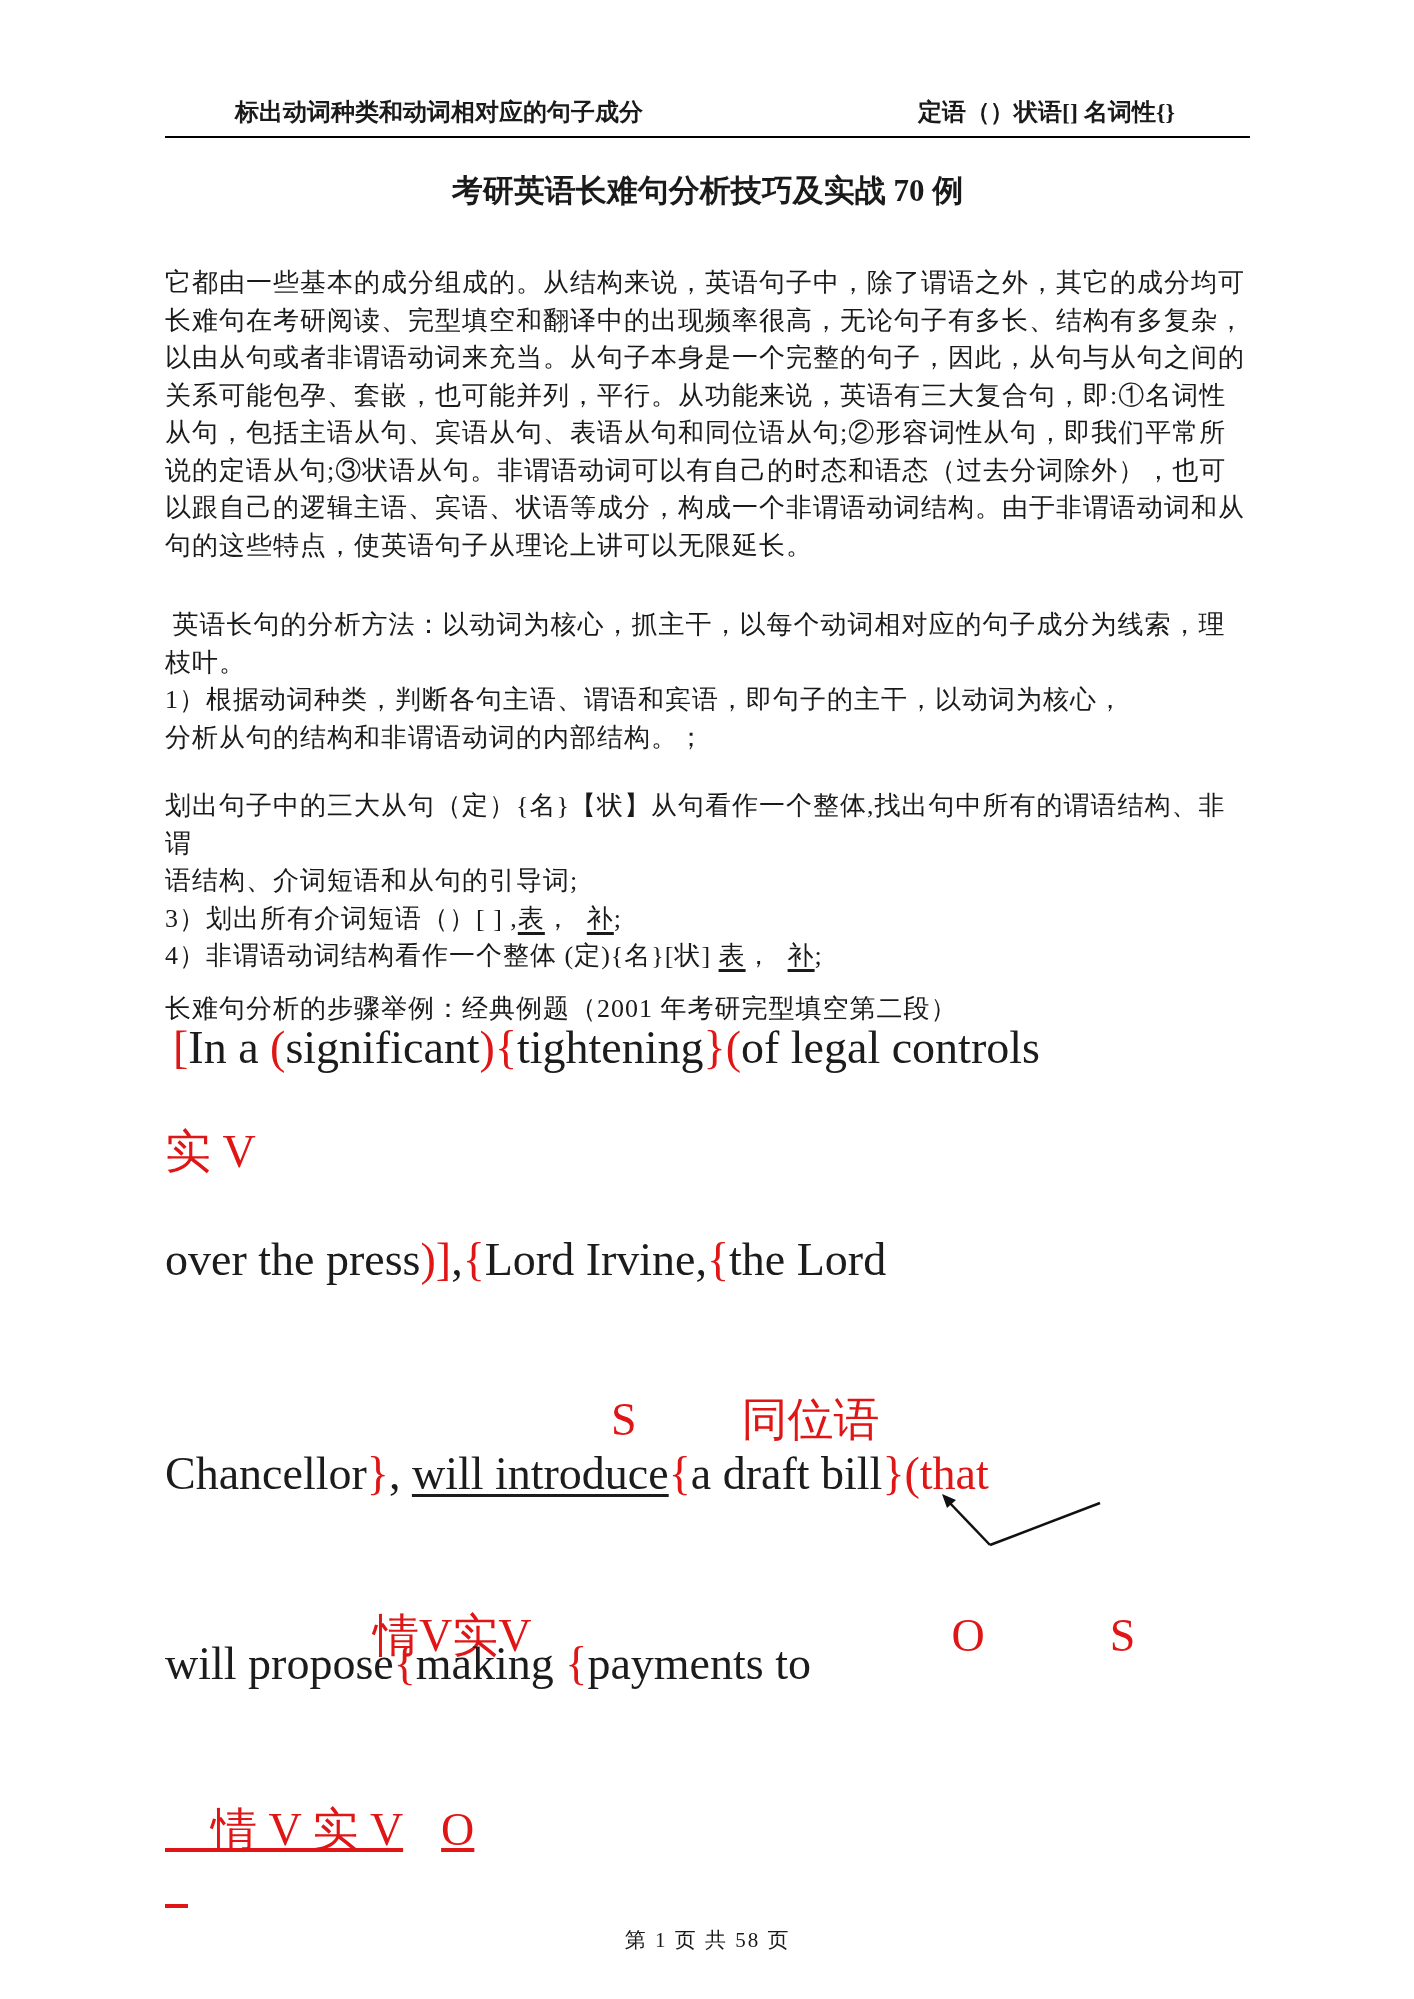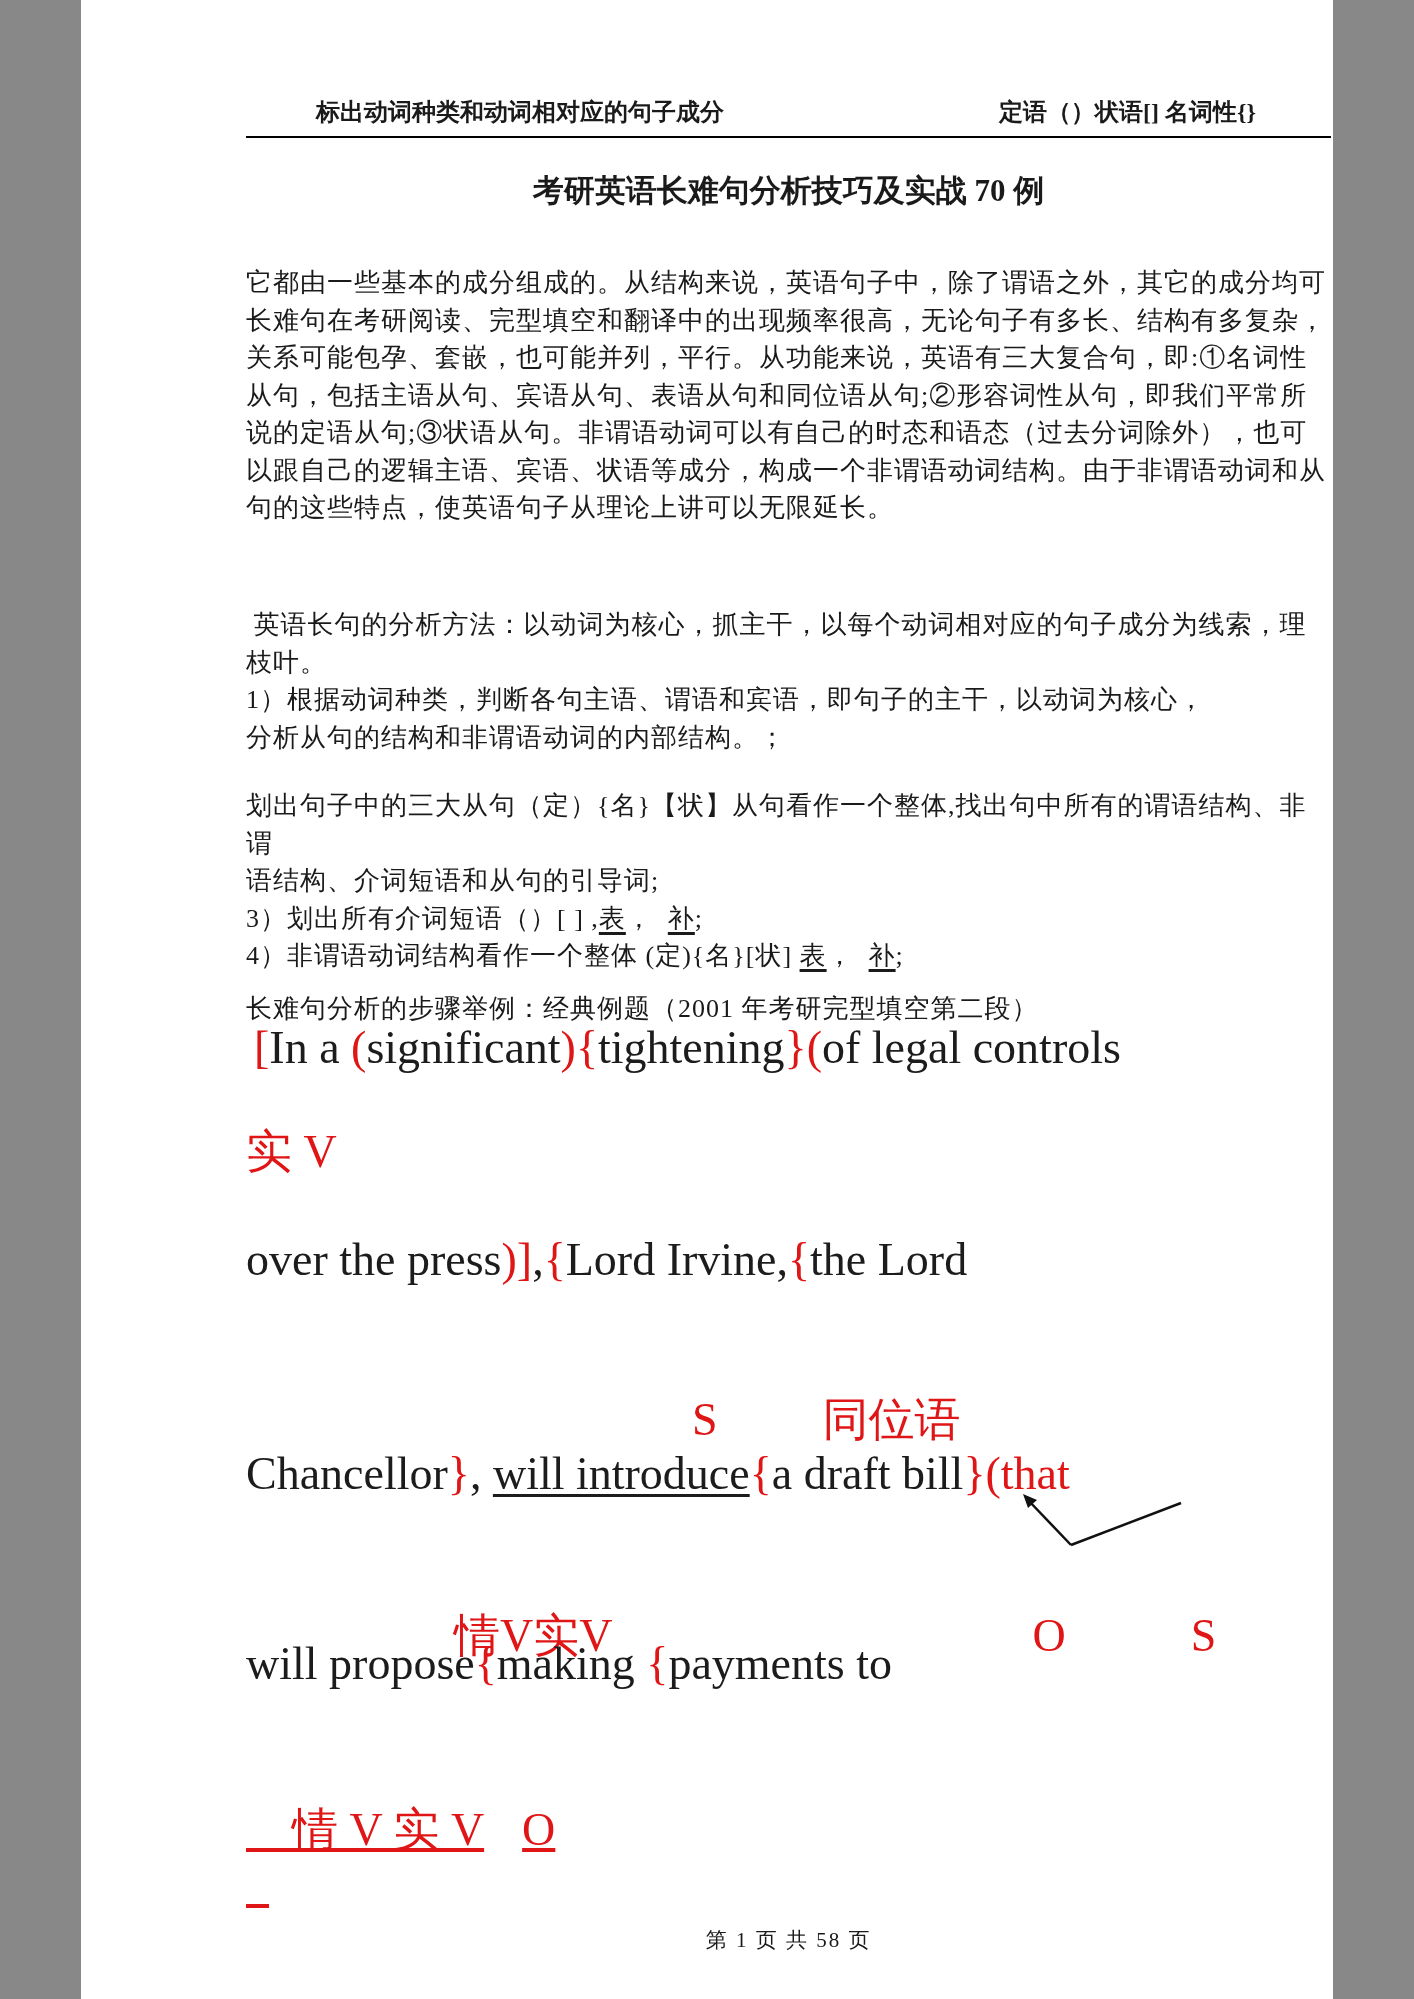"标出动词种类和动词相对应的句子成分" .page { width: 1252px -> 1414px }
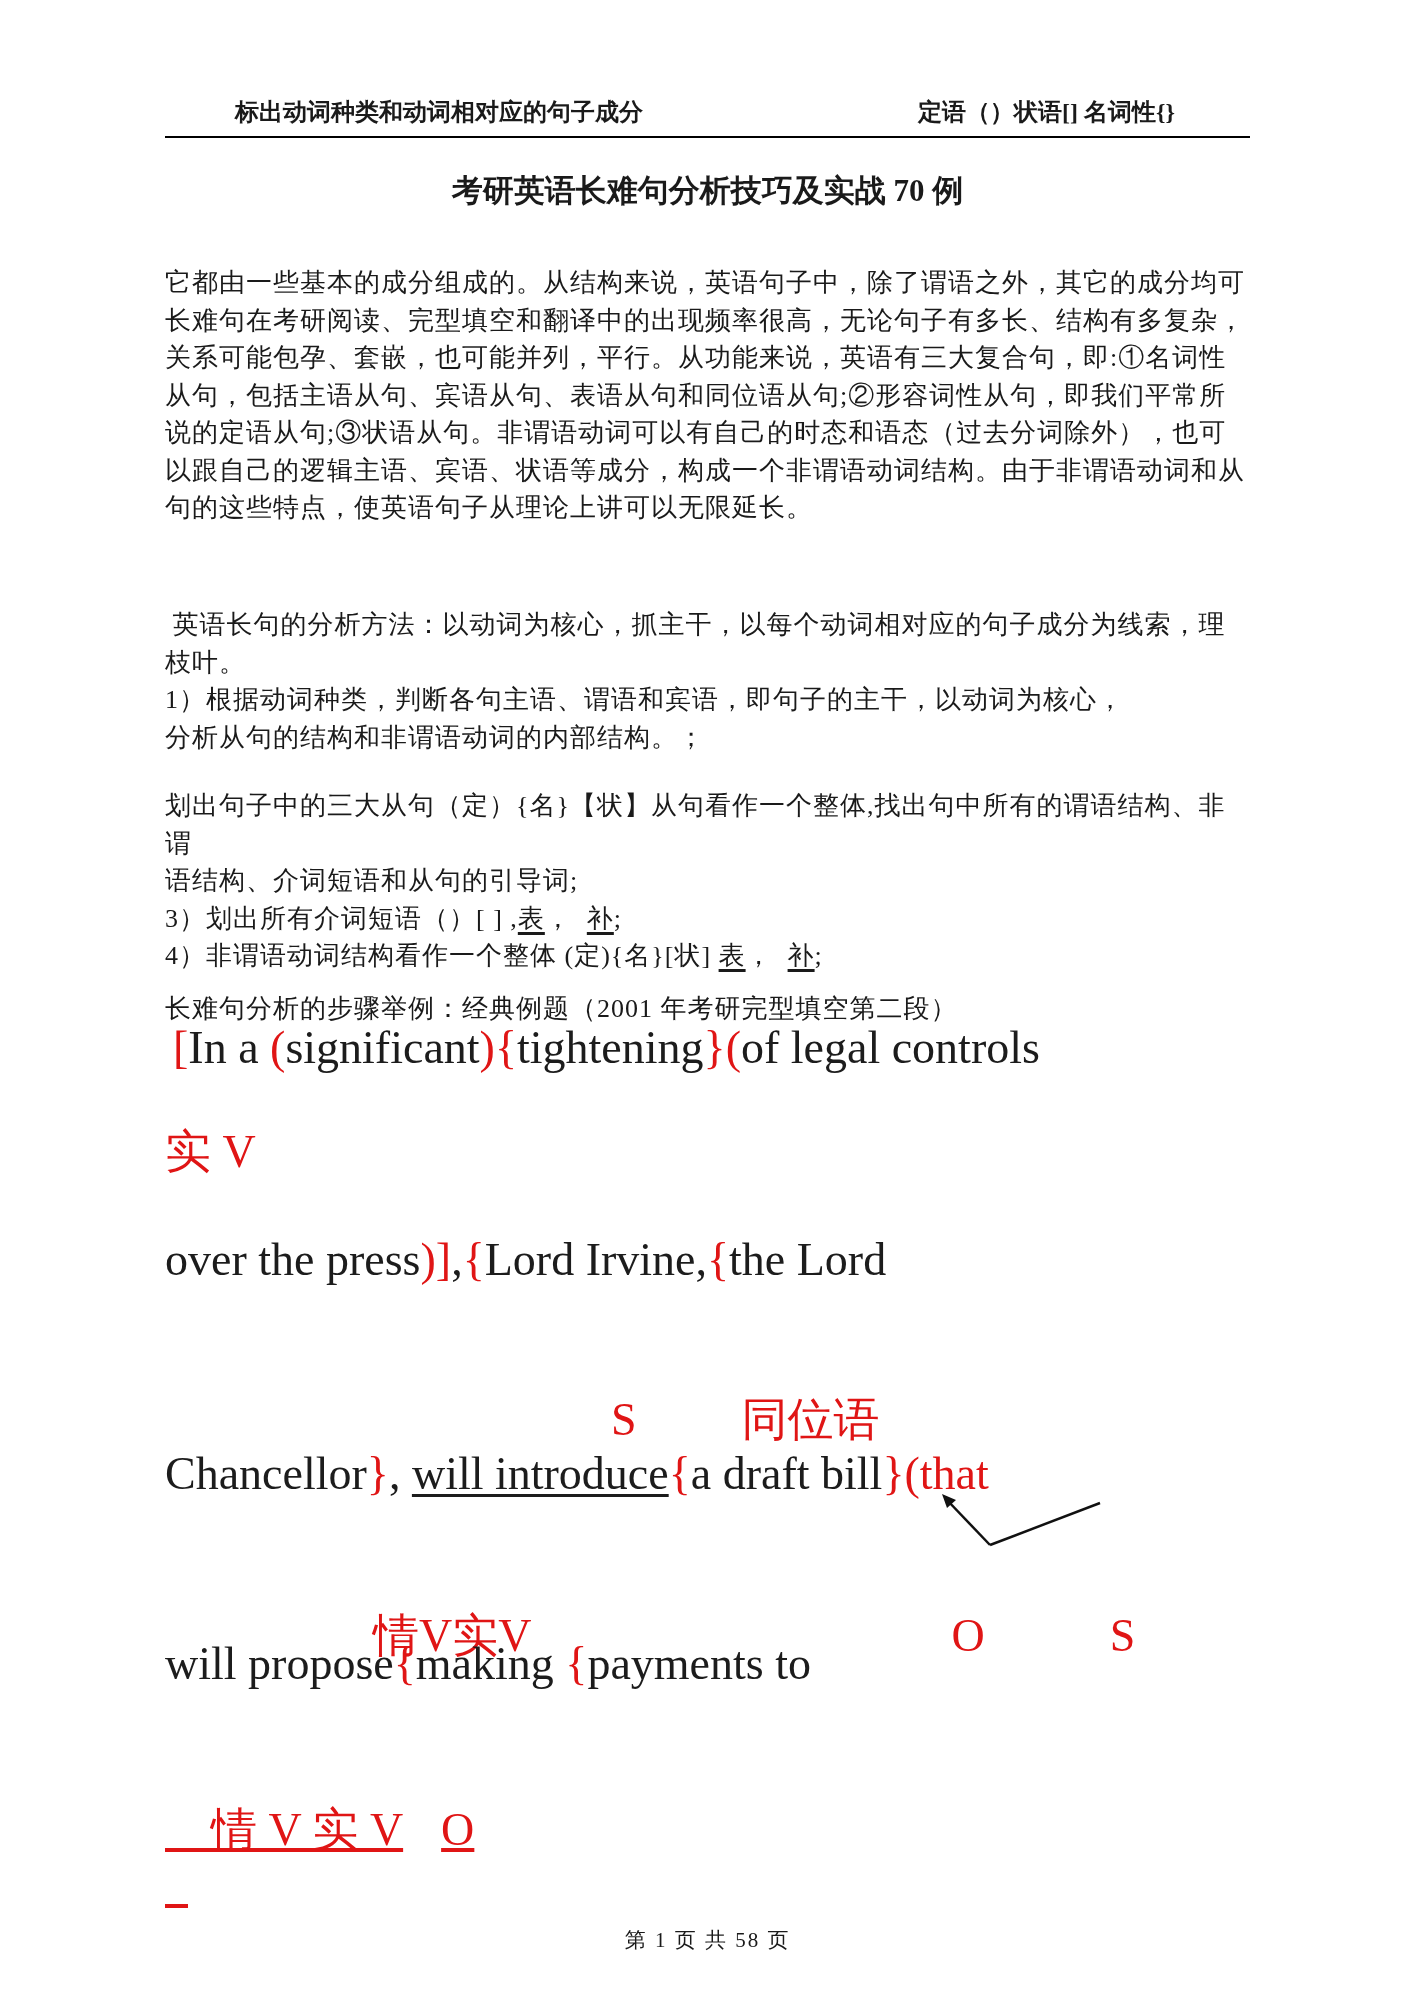"以由从句或者非谓语动词来充当。从句子本身是一个完整的句子，因此，从句与从句之间的" div.text-line { html: none -> <div>以由从句或者非谓语动词来充当。从句子本身是一个完整的句子，因此，从句与从句之间的</div> }
